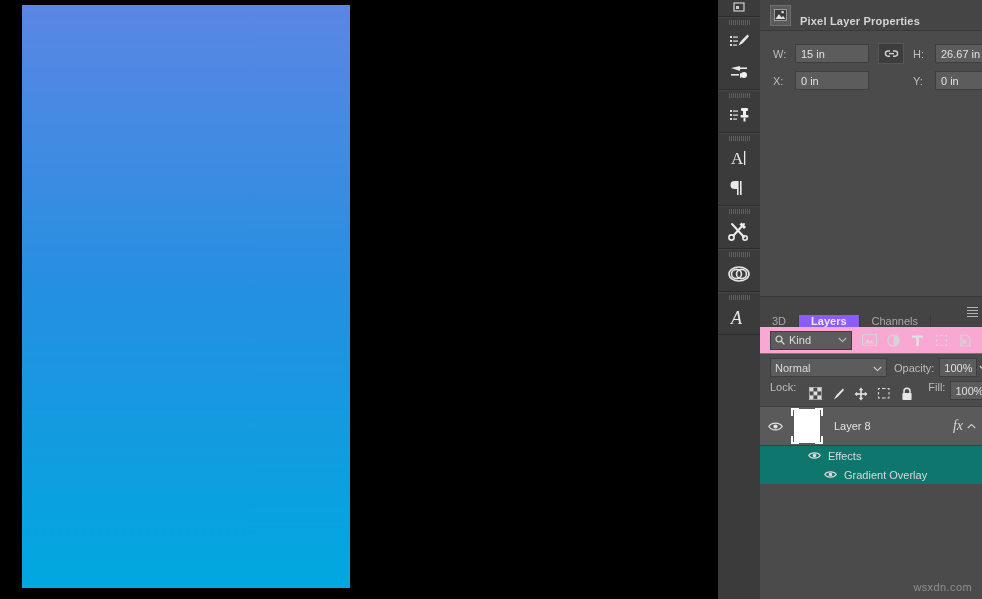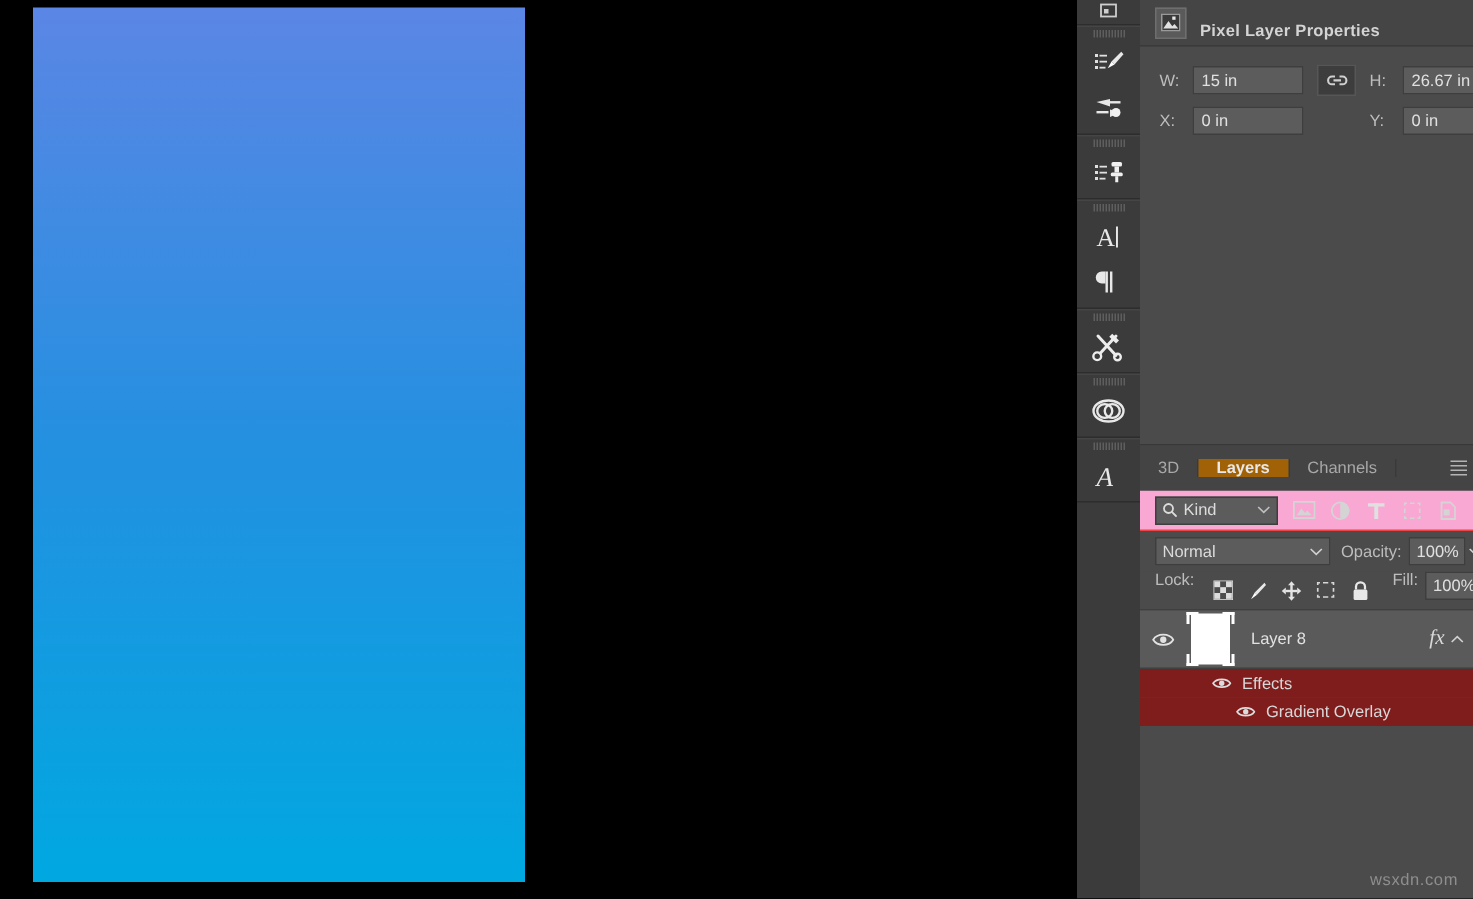"3D" .tab-bar { align-items: center -> flex-end }
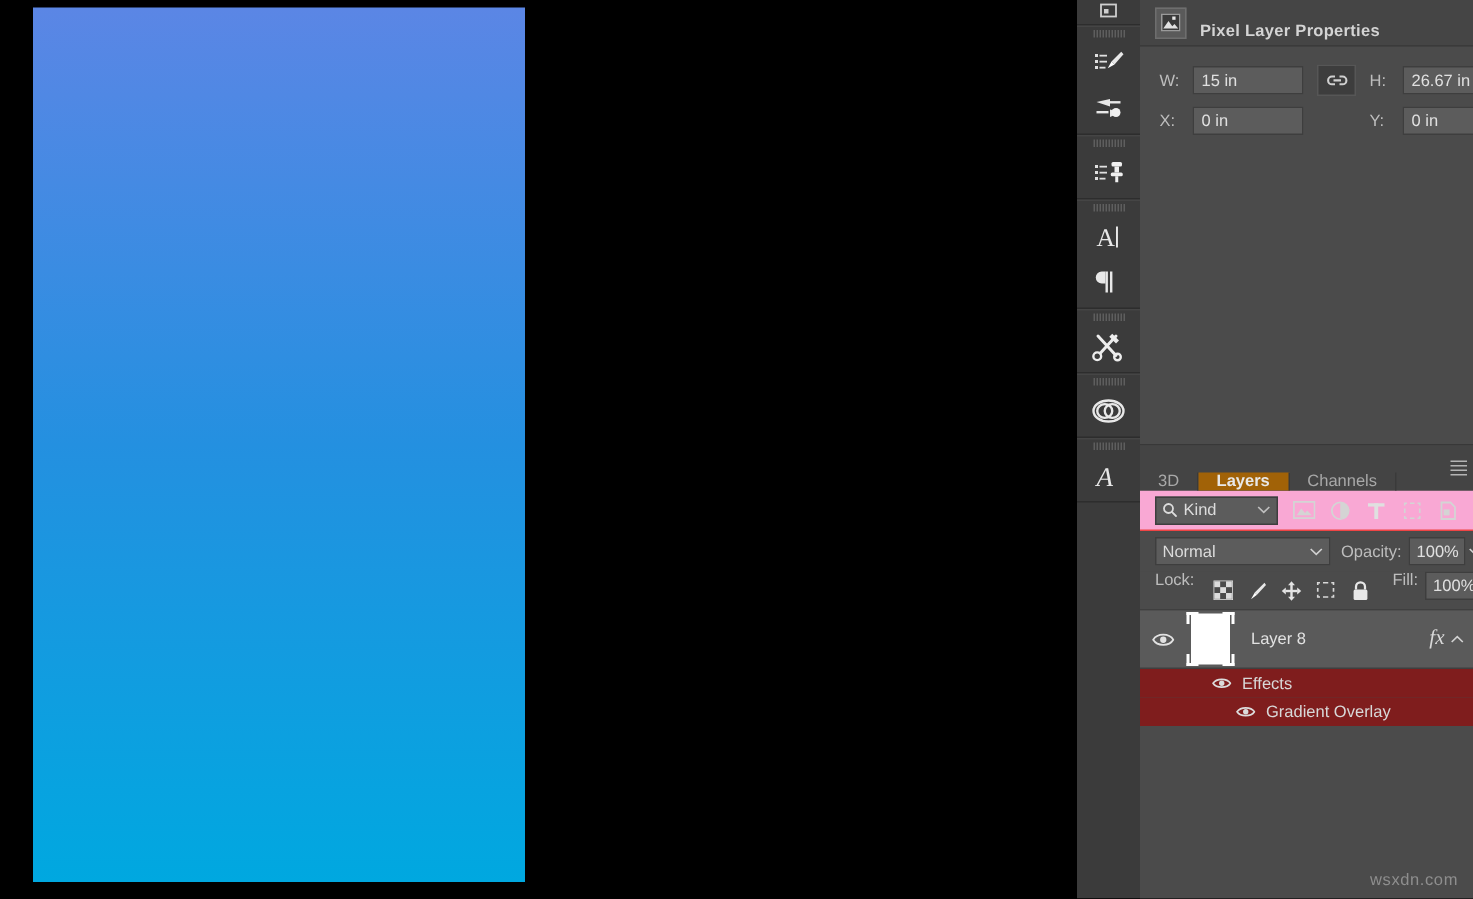"Layers" .tab.active { background: #a16207 -> #8b5cf6 }
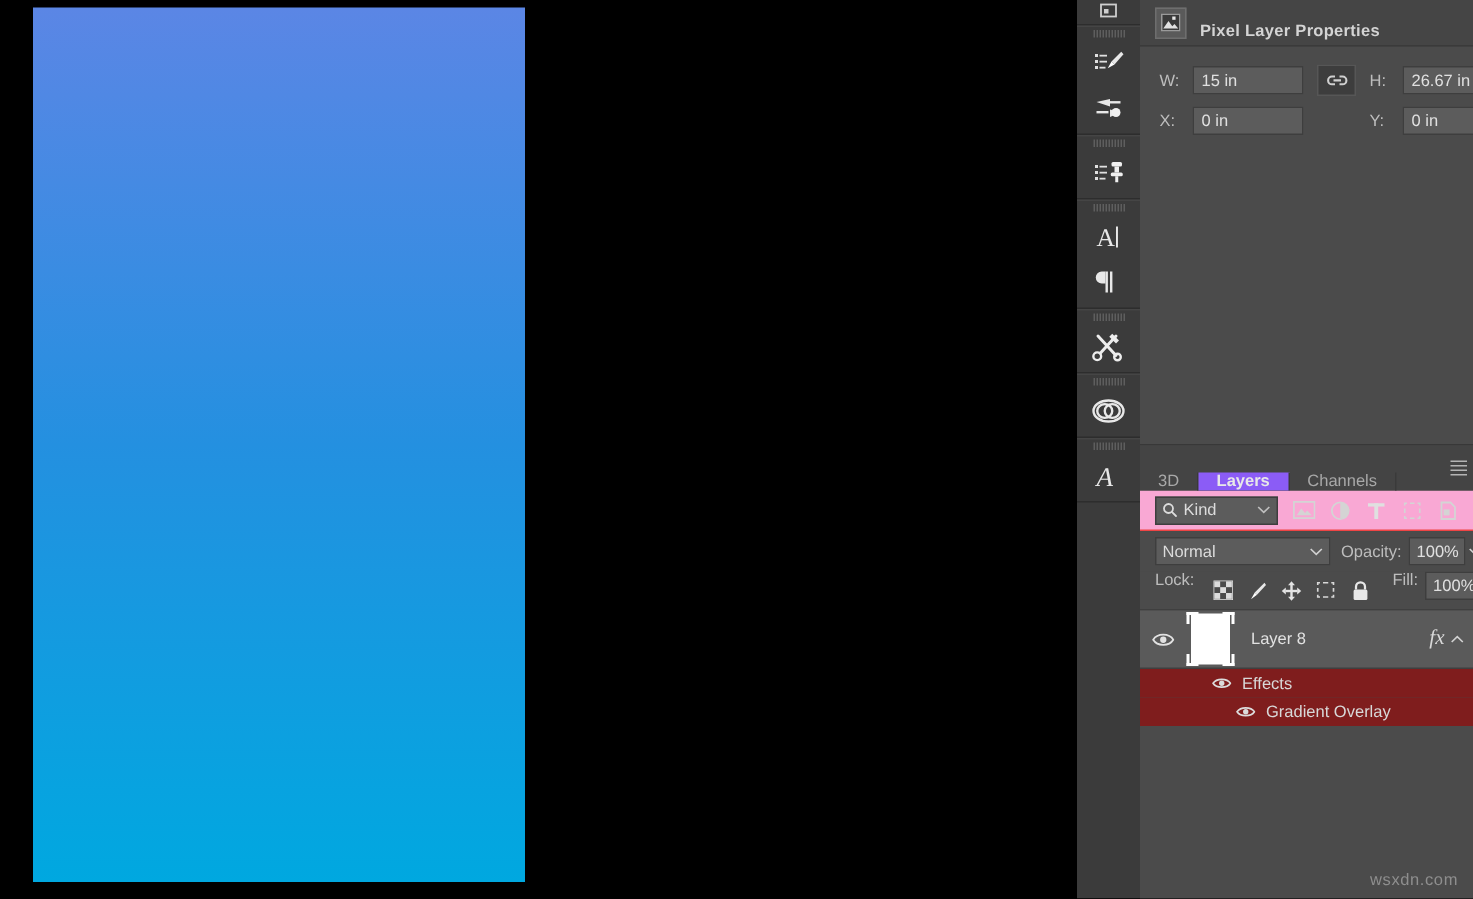"Effects" .effect-row { background: #7f1d1d -> #0f766e }
